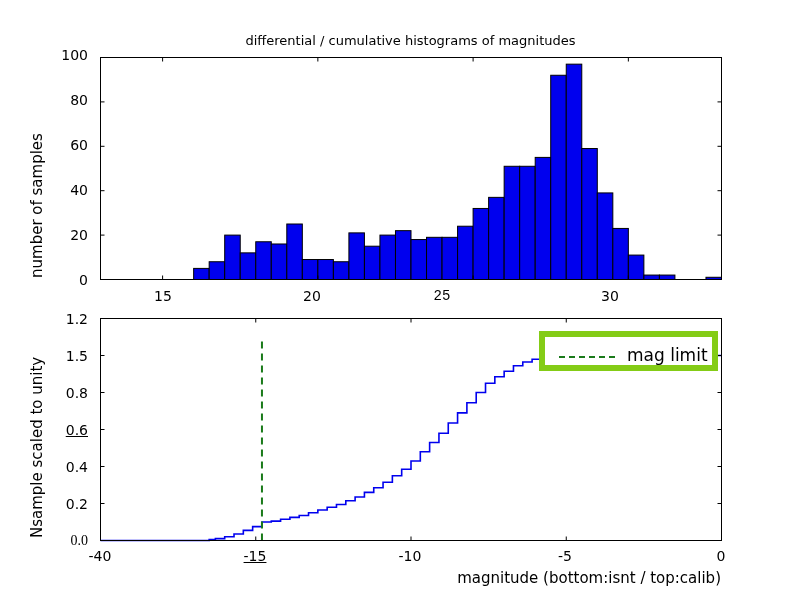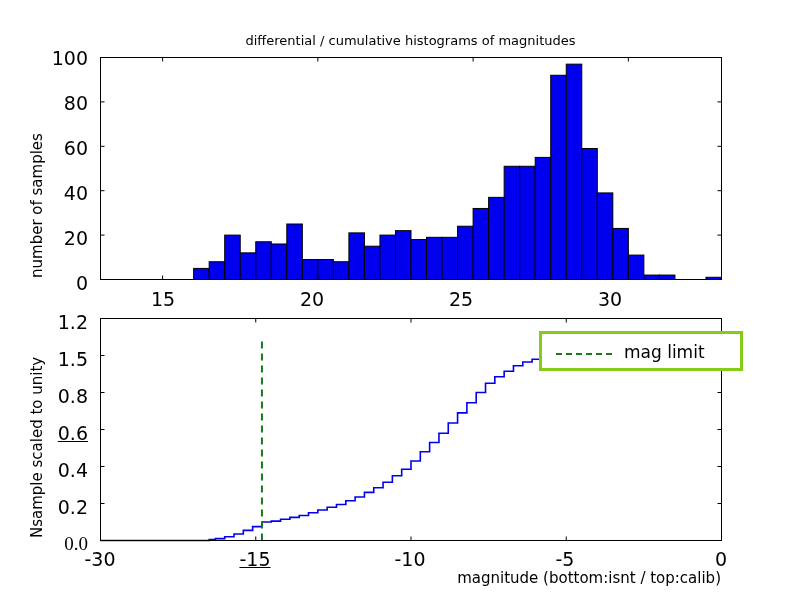"100" .tick-label { font-size: 19px -> 14px }
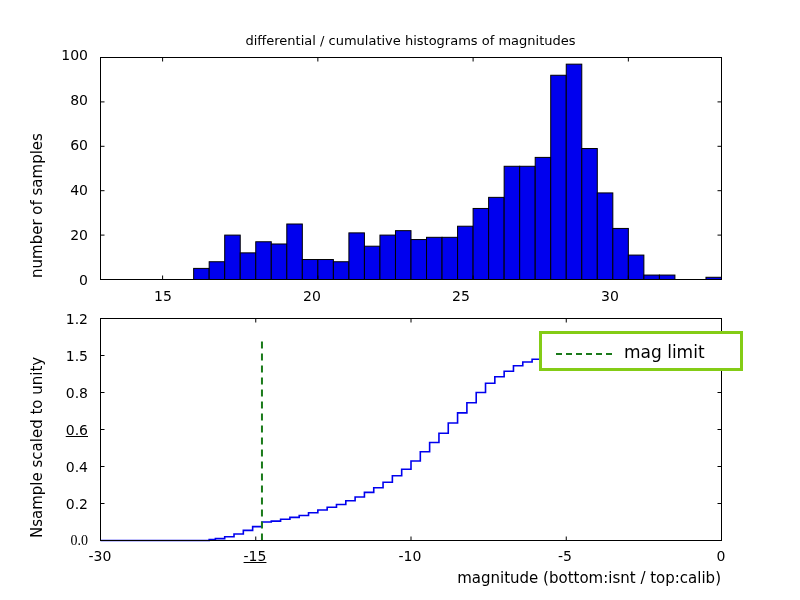"25" div.tick-label { font-family: none -> Liberation Mono, monospace; left: 441px -> 422px }
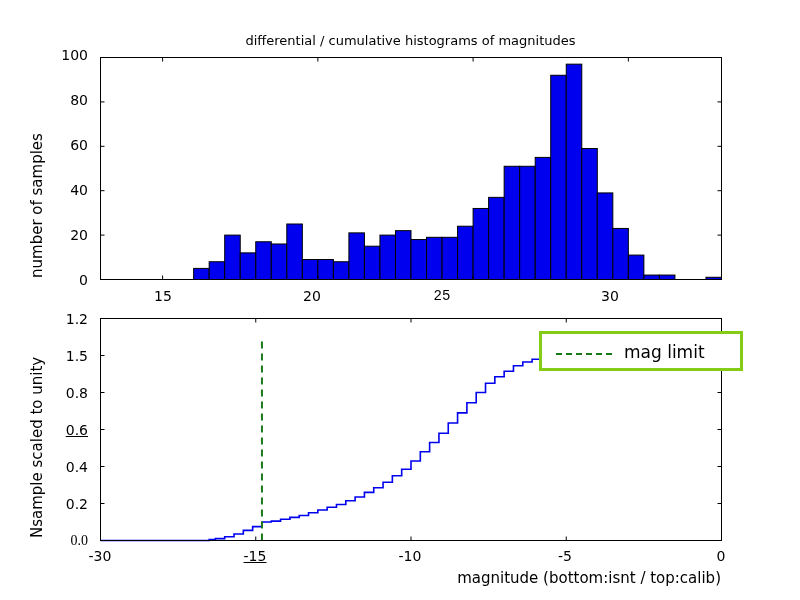"mag limit" .legend-box { border: 3px solid #84cc16 -> 6px solid #84cc16; width: 204px -> 179px }
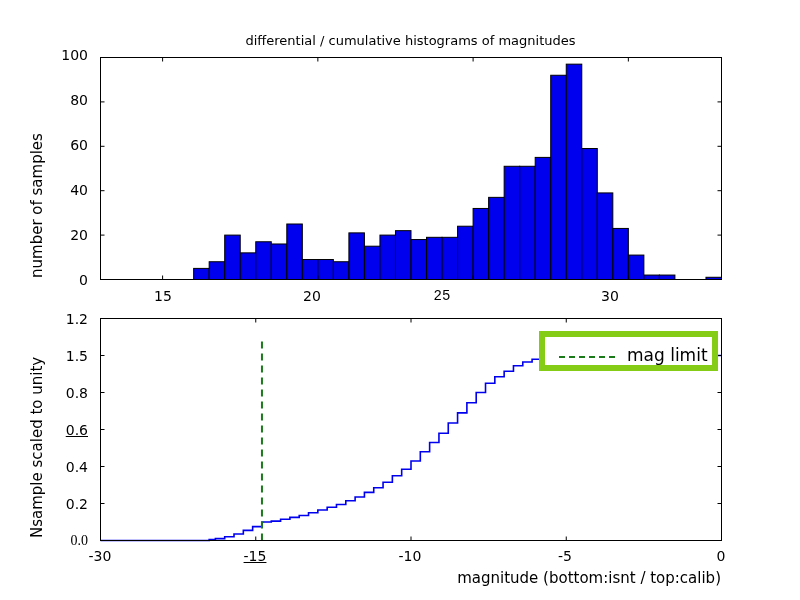"-30" div.tick-label { text: -30 -> -40 }
